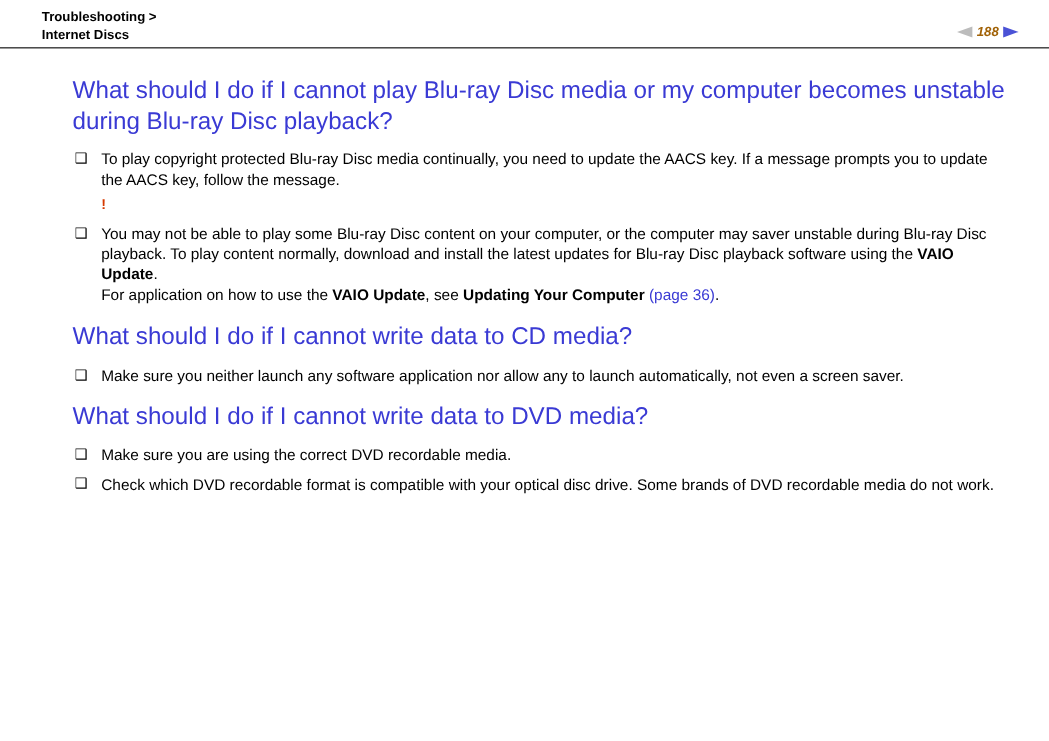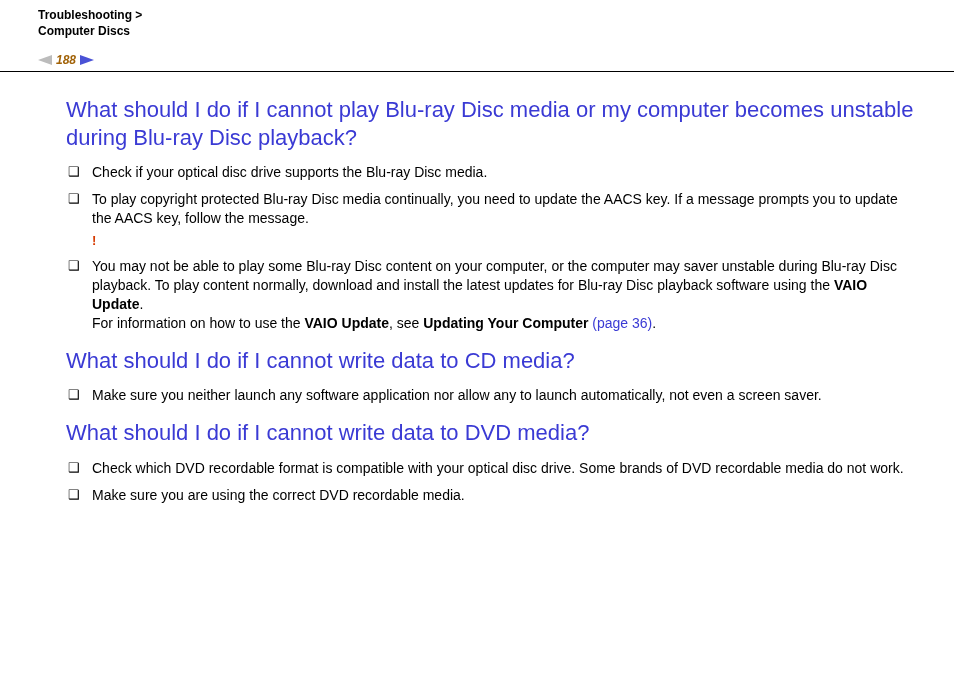"Troubleshooting >" .header { flex-direction: column -> none }
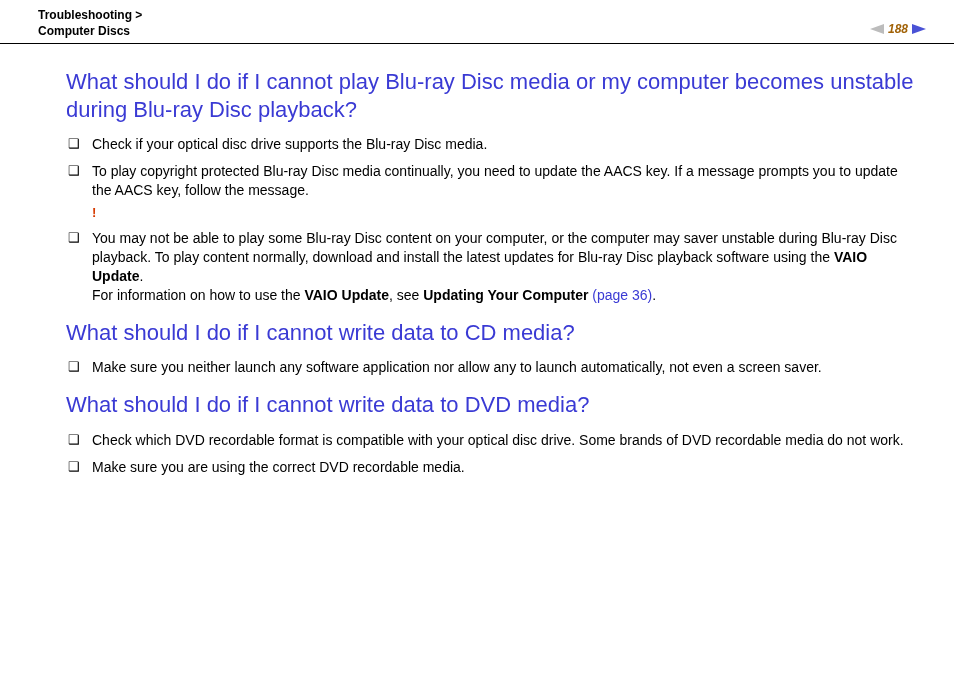"Computer Discs" span { text: Computer -> Internet }
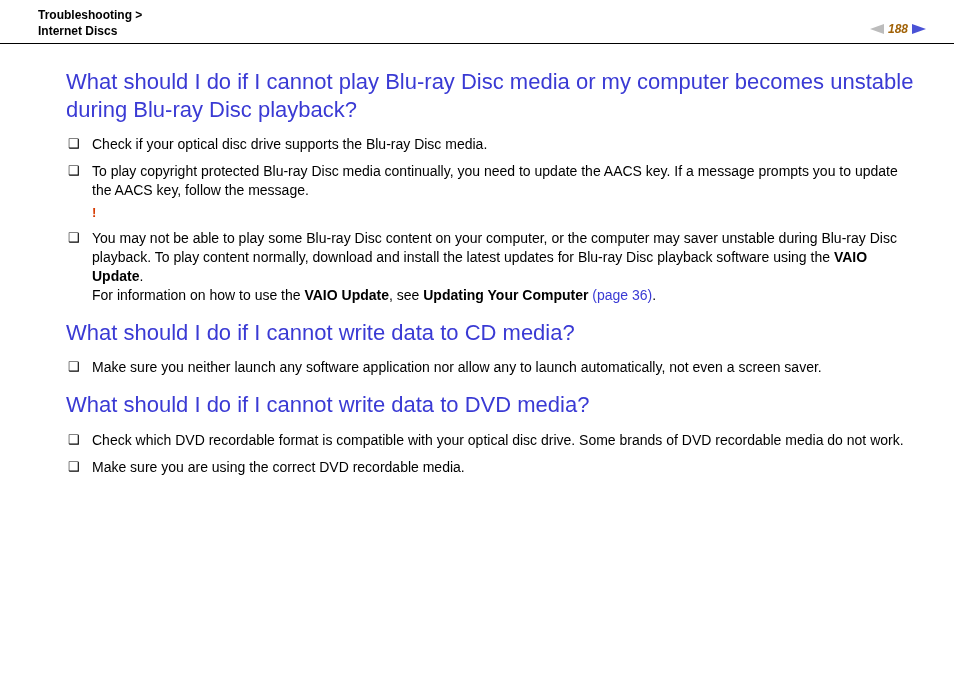"Check if your optical disc" li { html: <li> <span>Check if your optical disc drive supports the Blu-ray Disc media.</span> </li> -> none }
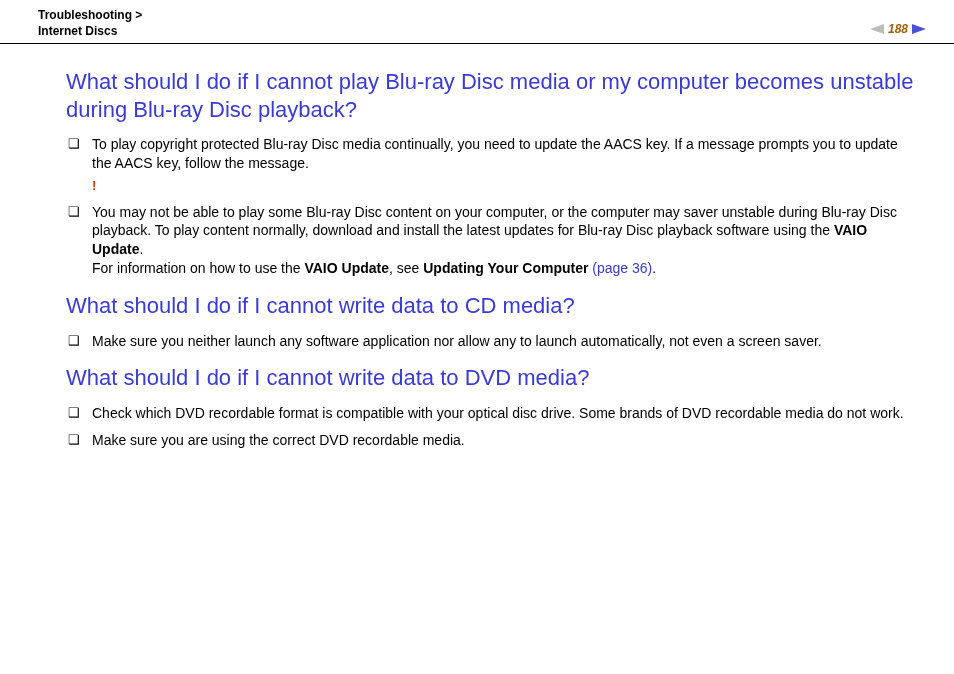"For information on how to" span { text: information -> application }
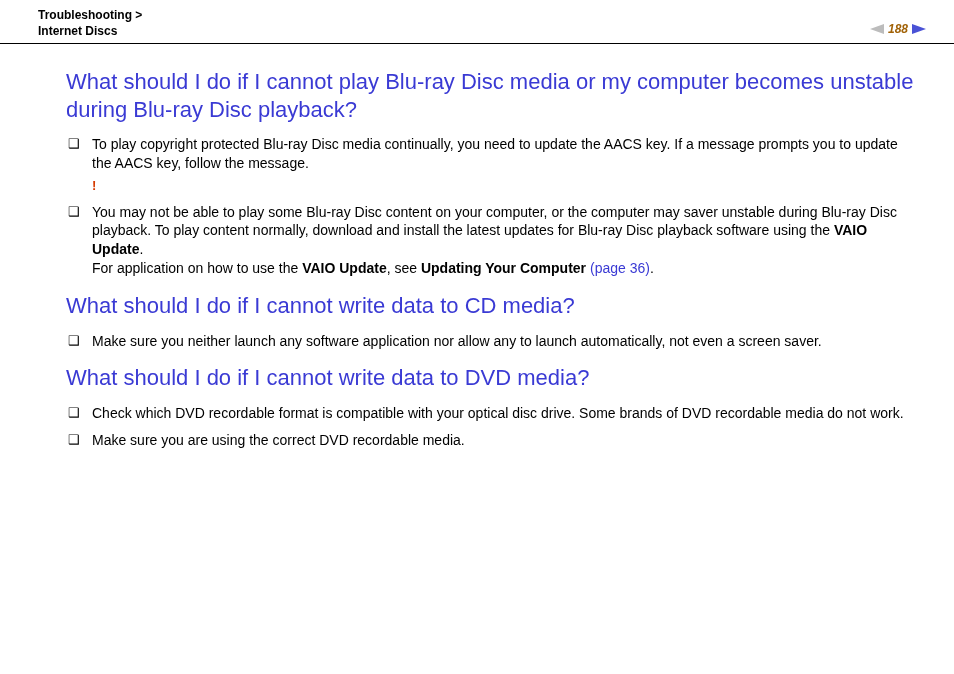"Check which DVD recordable format" li { order: before "Make sure you are using" -> after "Make sure you are using" }
